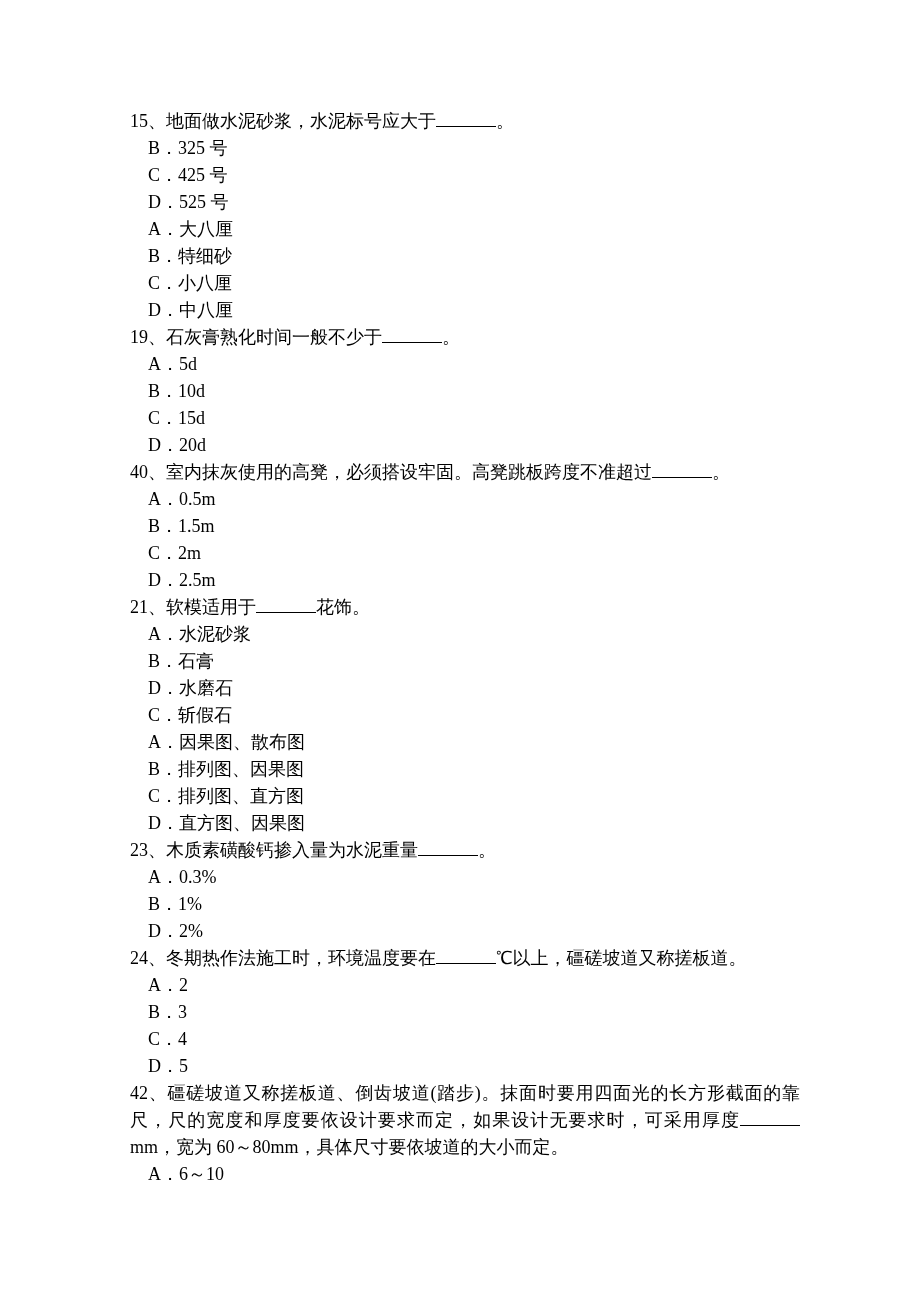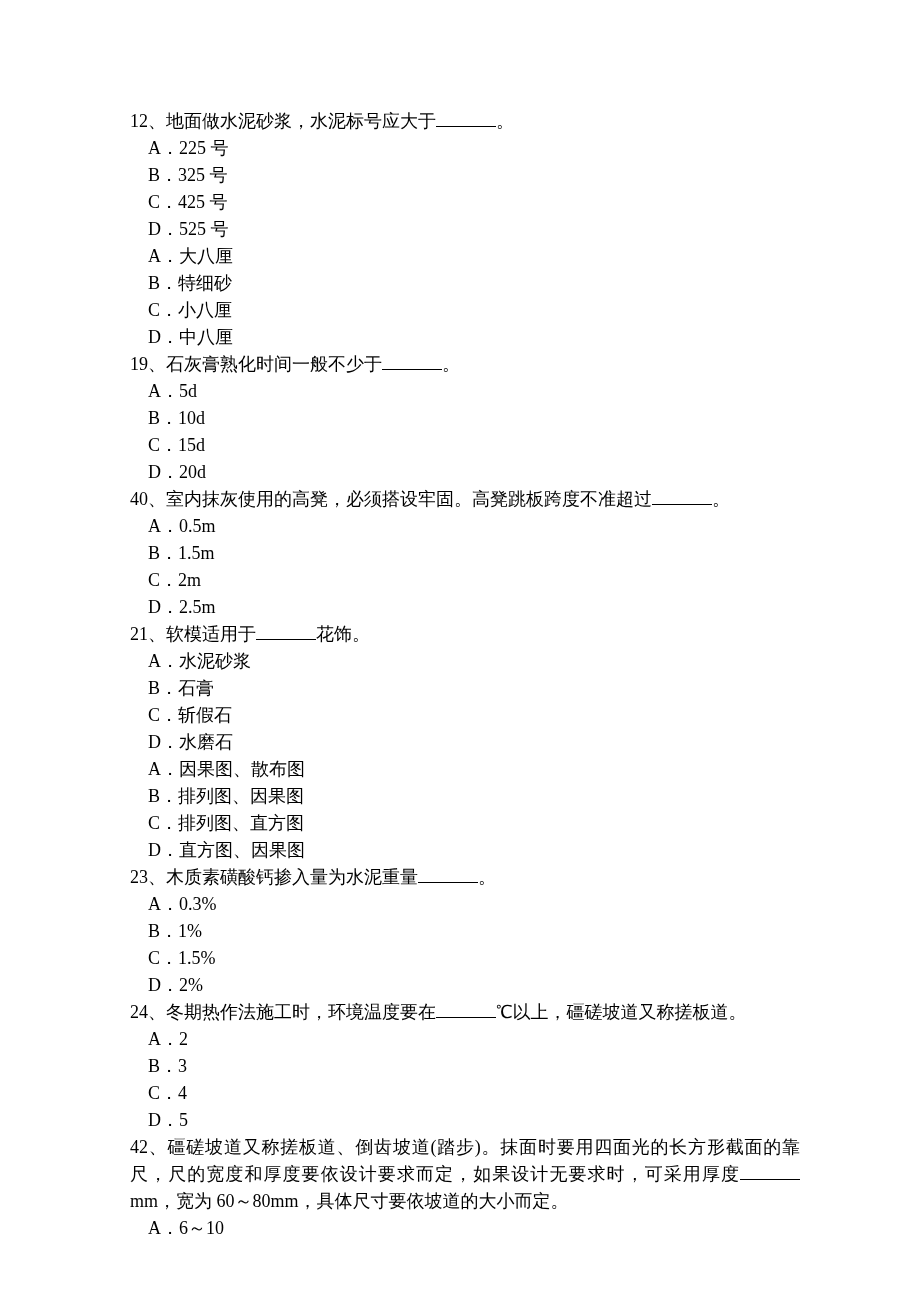"12" span { text: 12 -> 15 }
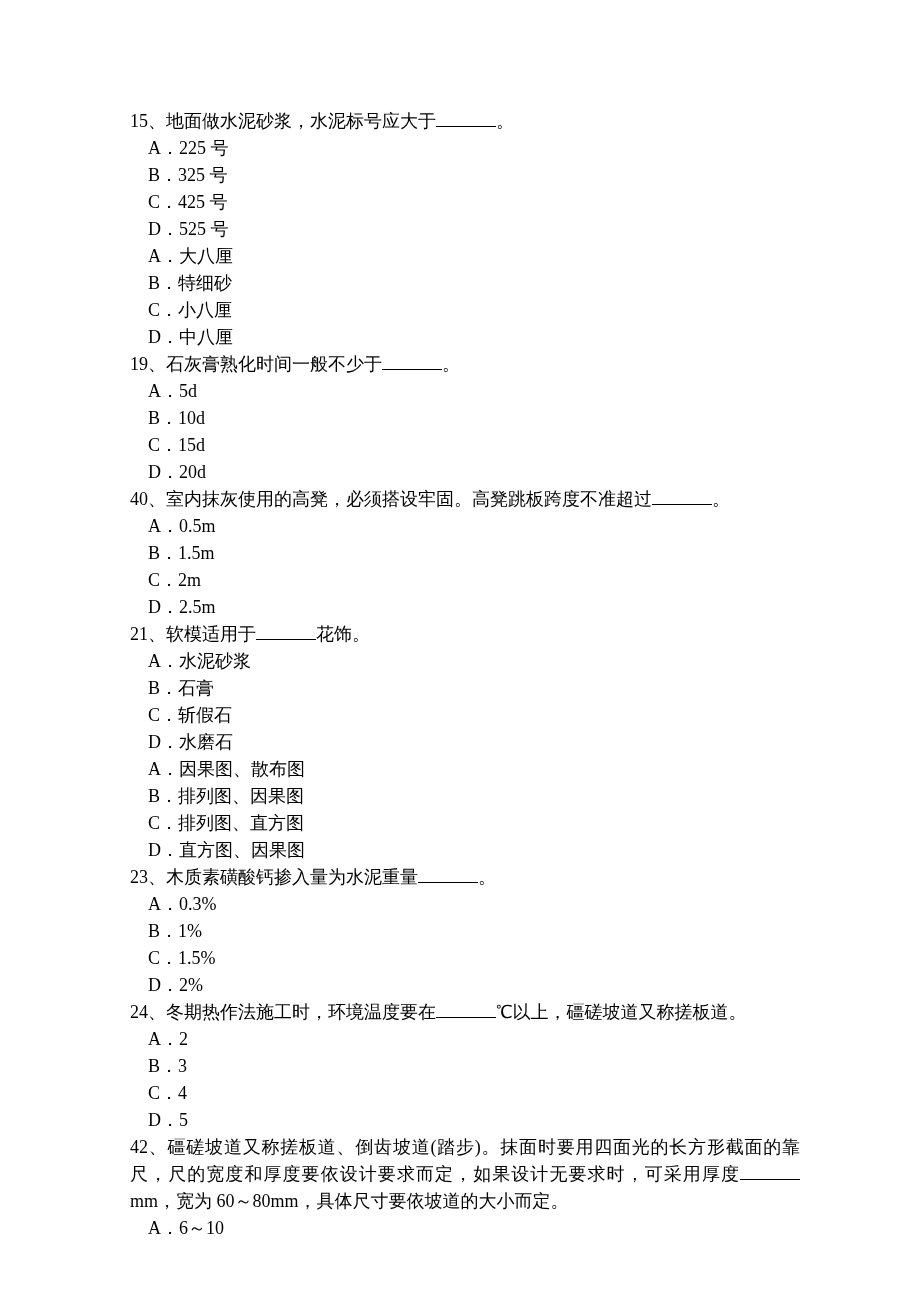"A．225 号" p.option { html: <p><span>A</span><span>．</span><span>225 号</span></p> -> none }
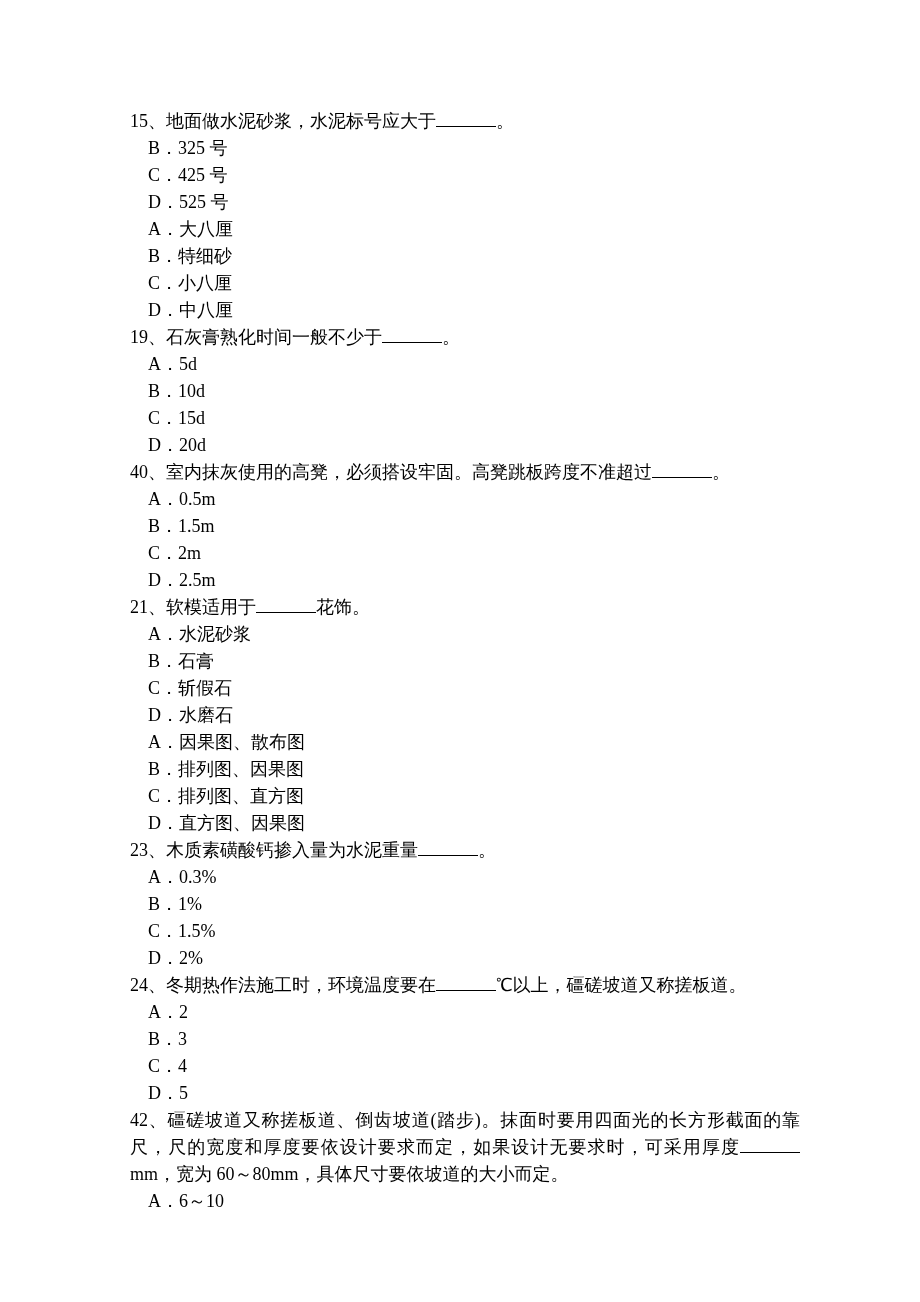"C．斩假石" p.option { order: before "D．水磨石" -> after "D．水磨石" }
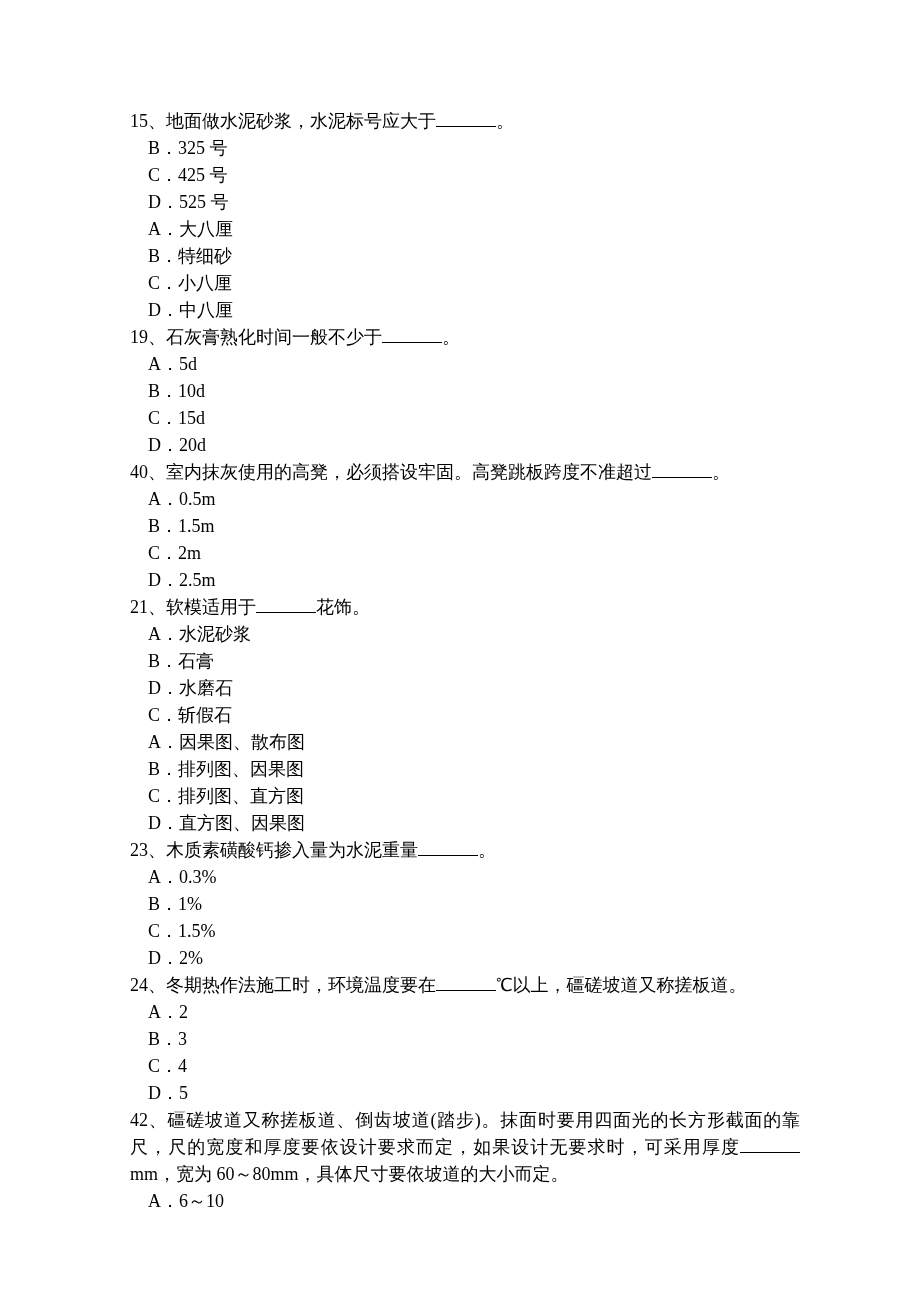"C．1.5%" p.option { html: <p><span>C</span><span>．</span><span>1.5%</span></p> -> none }
